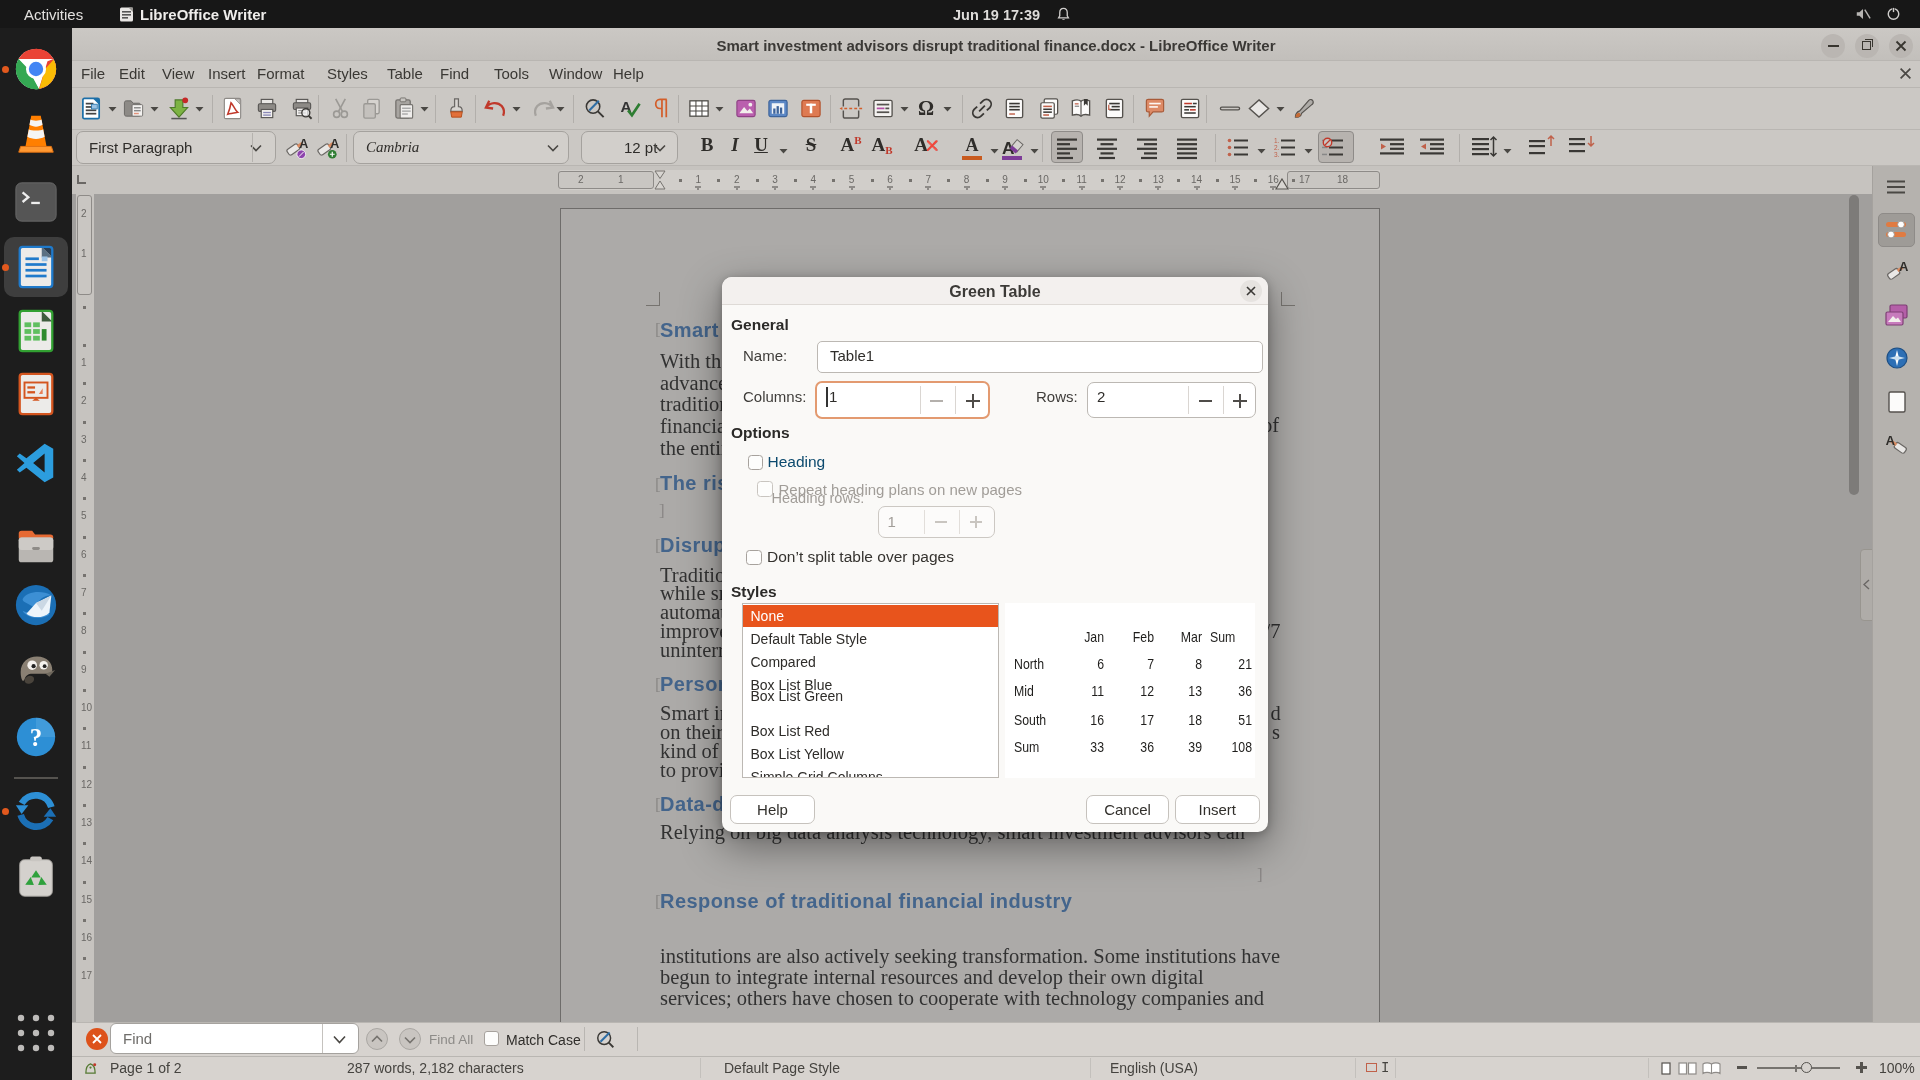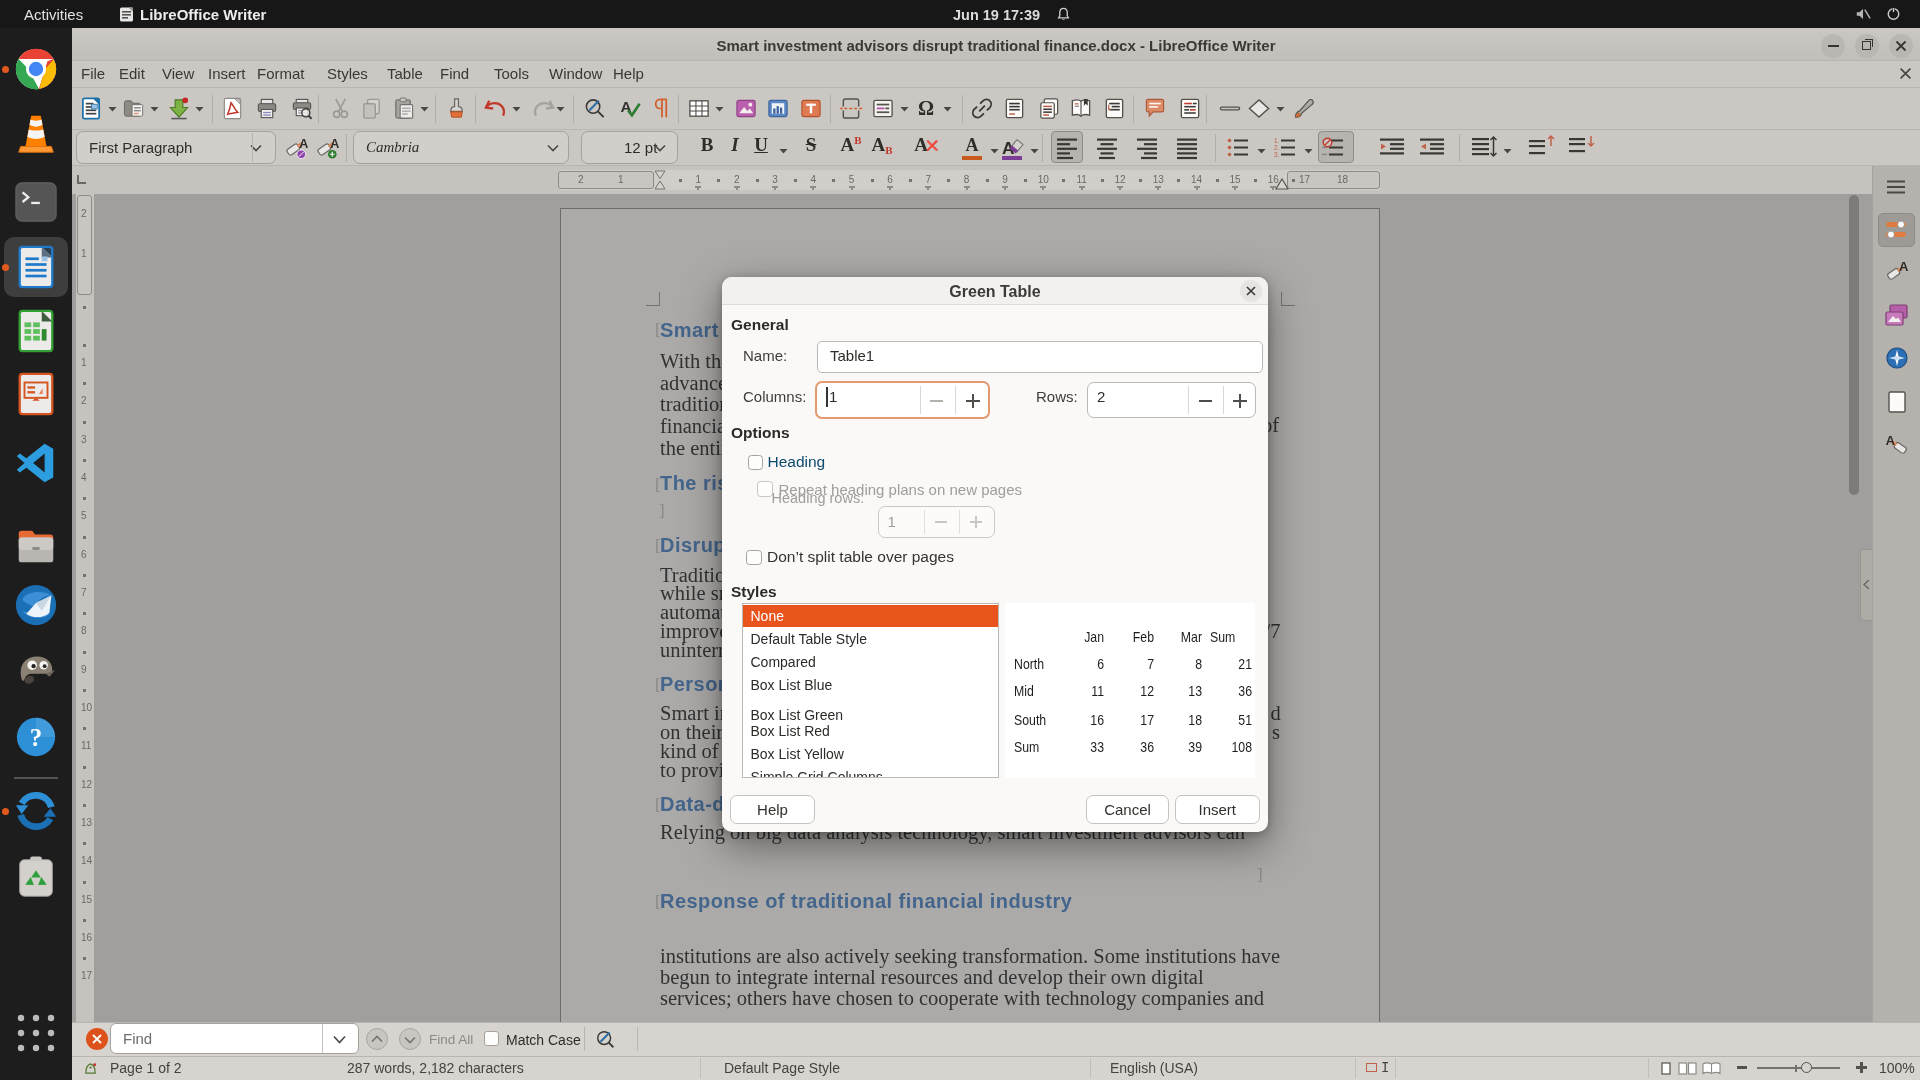"Box List Green" div.a { top: 103px -> 84px }
